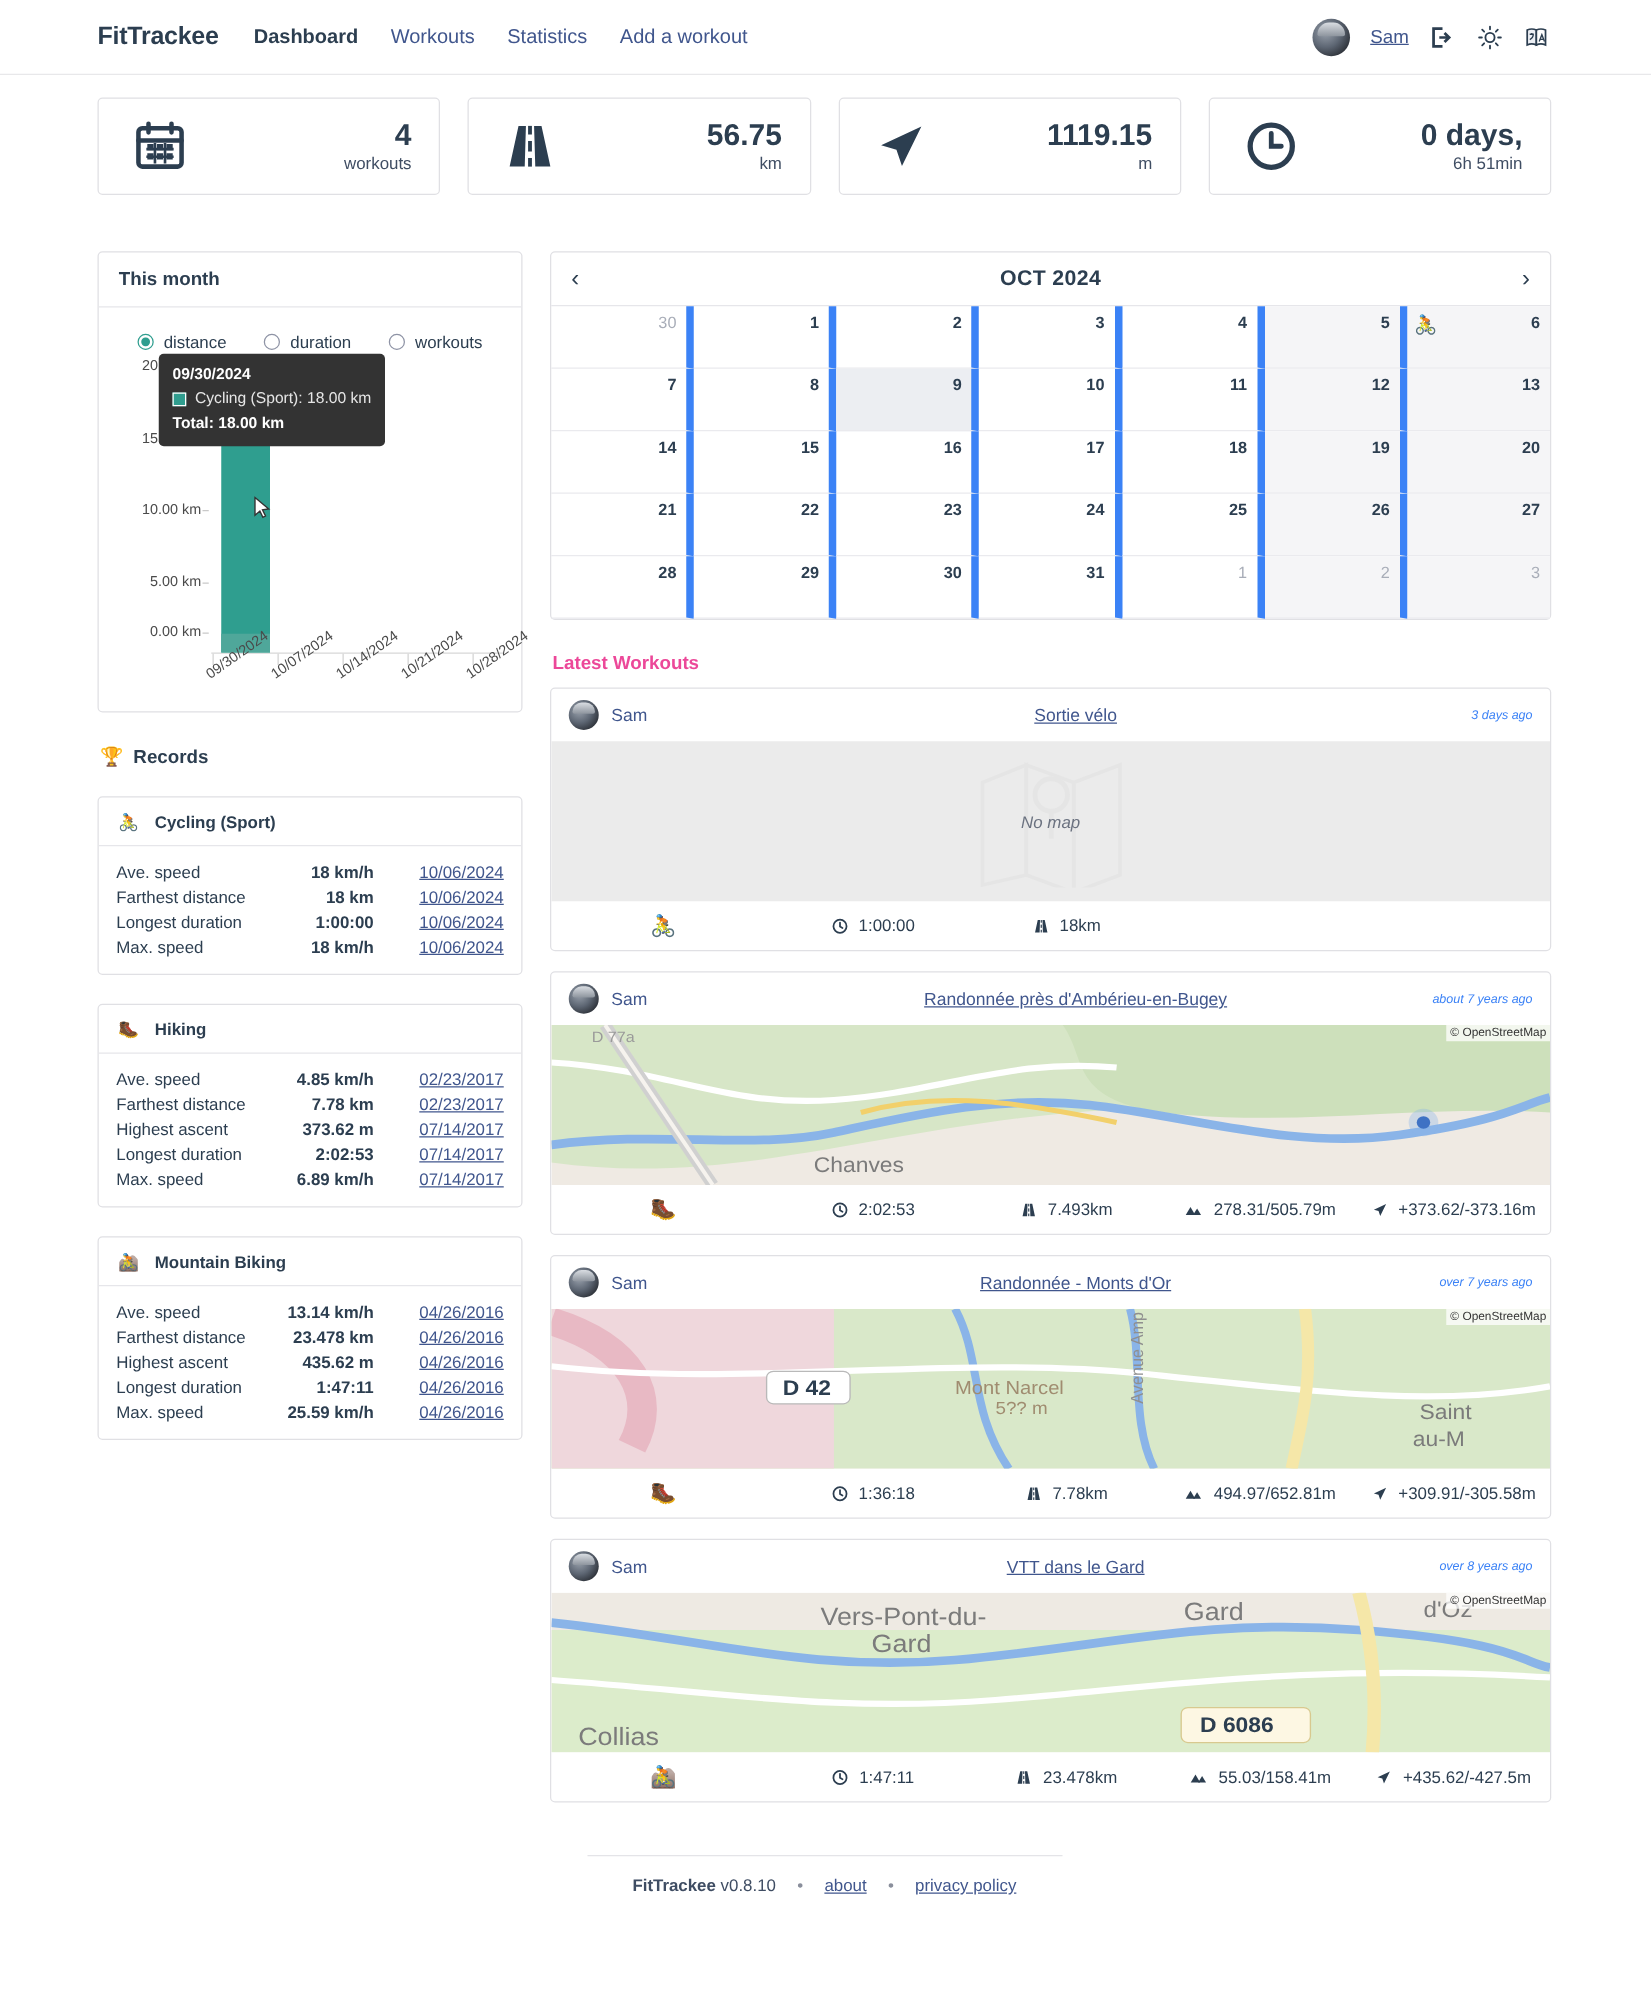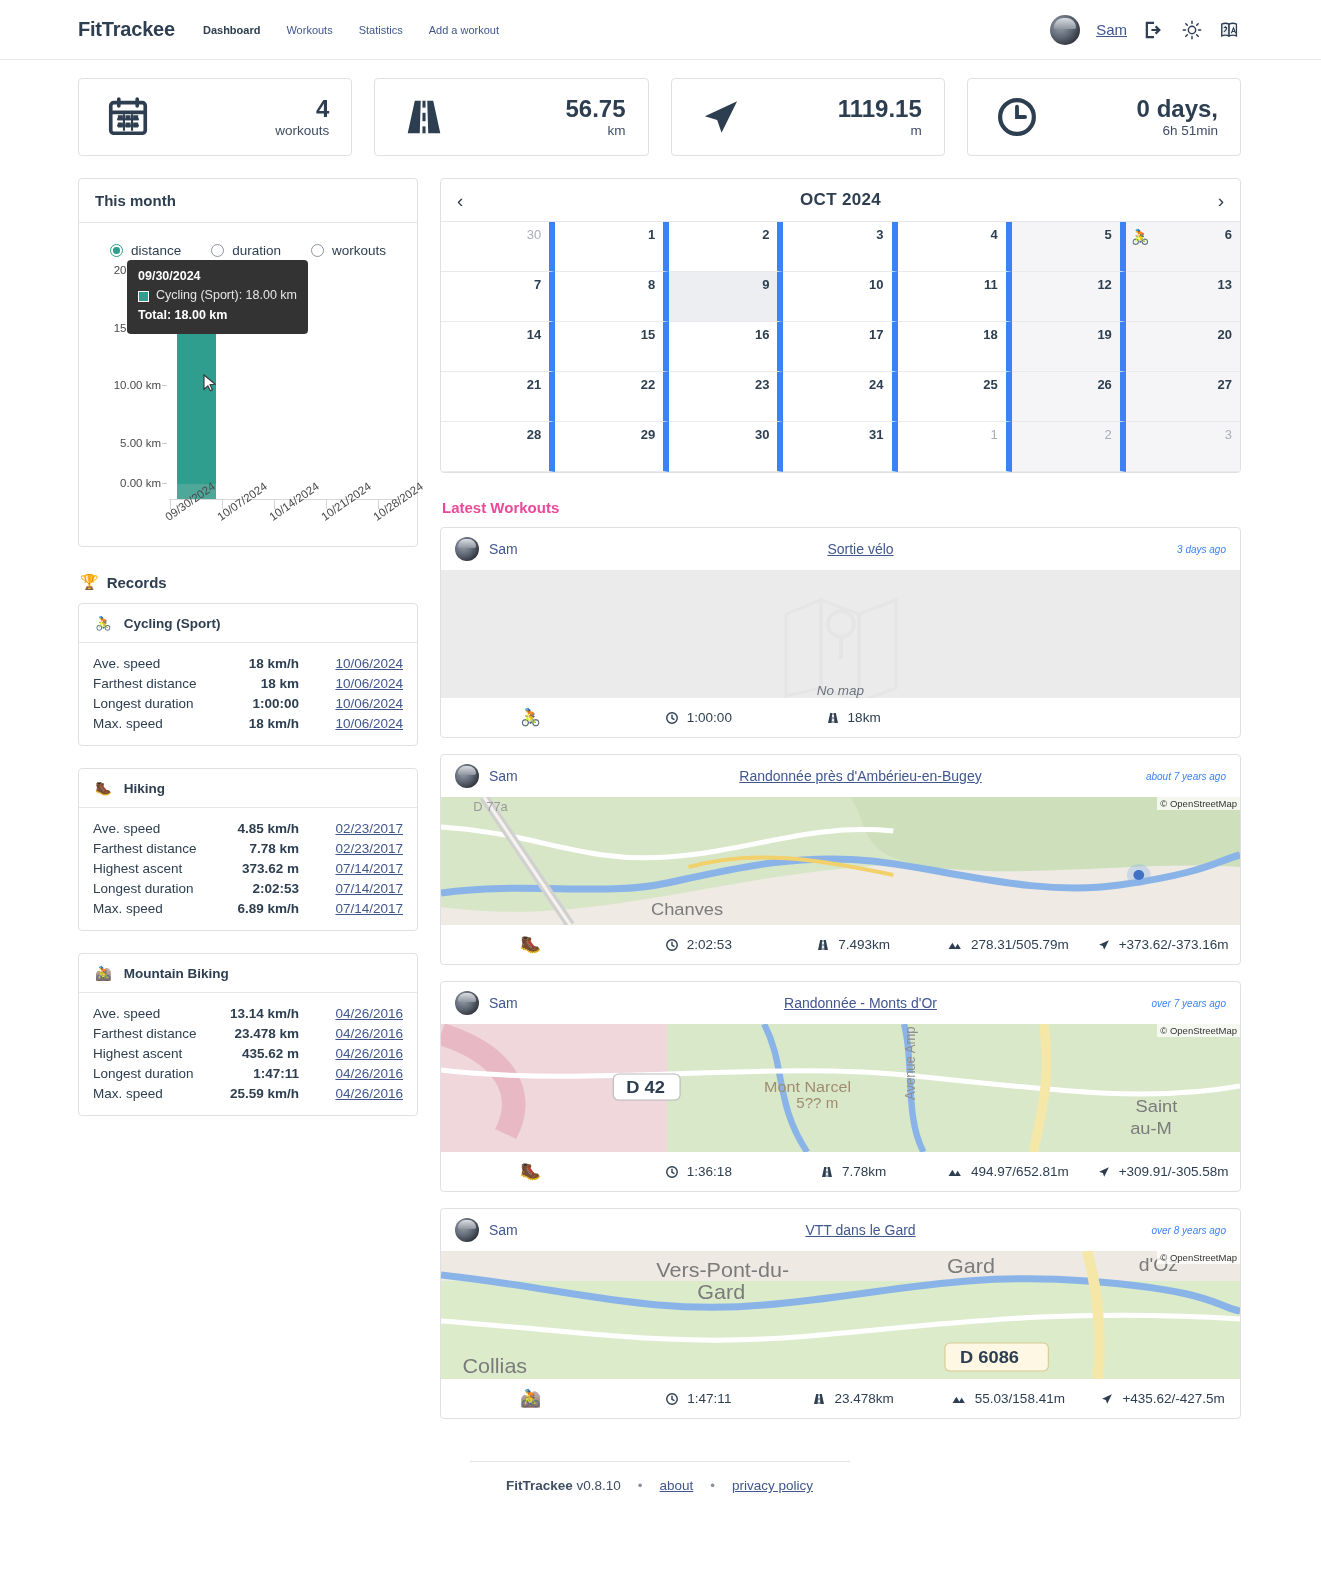"Dashboard" .nav a { font-size: 11px -> 16px }
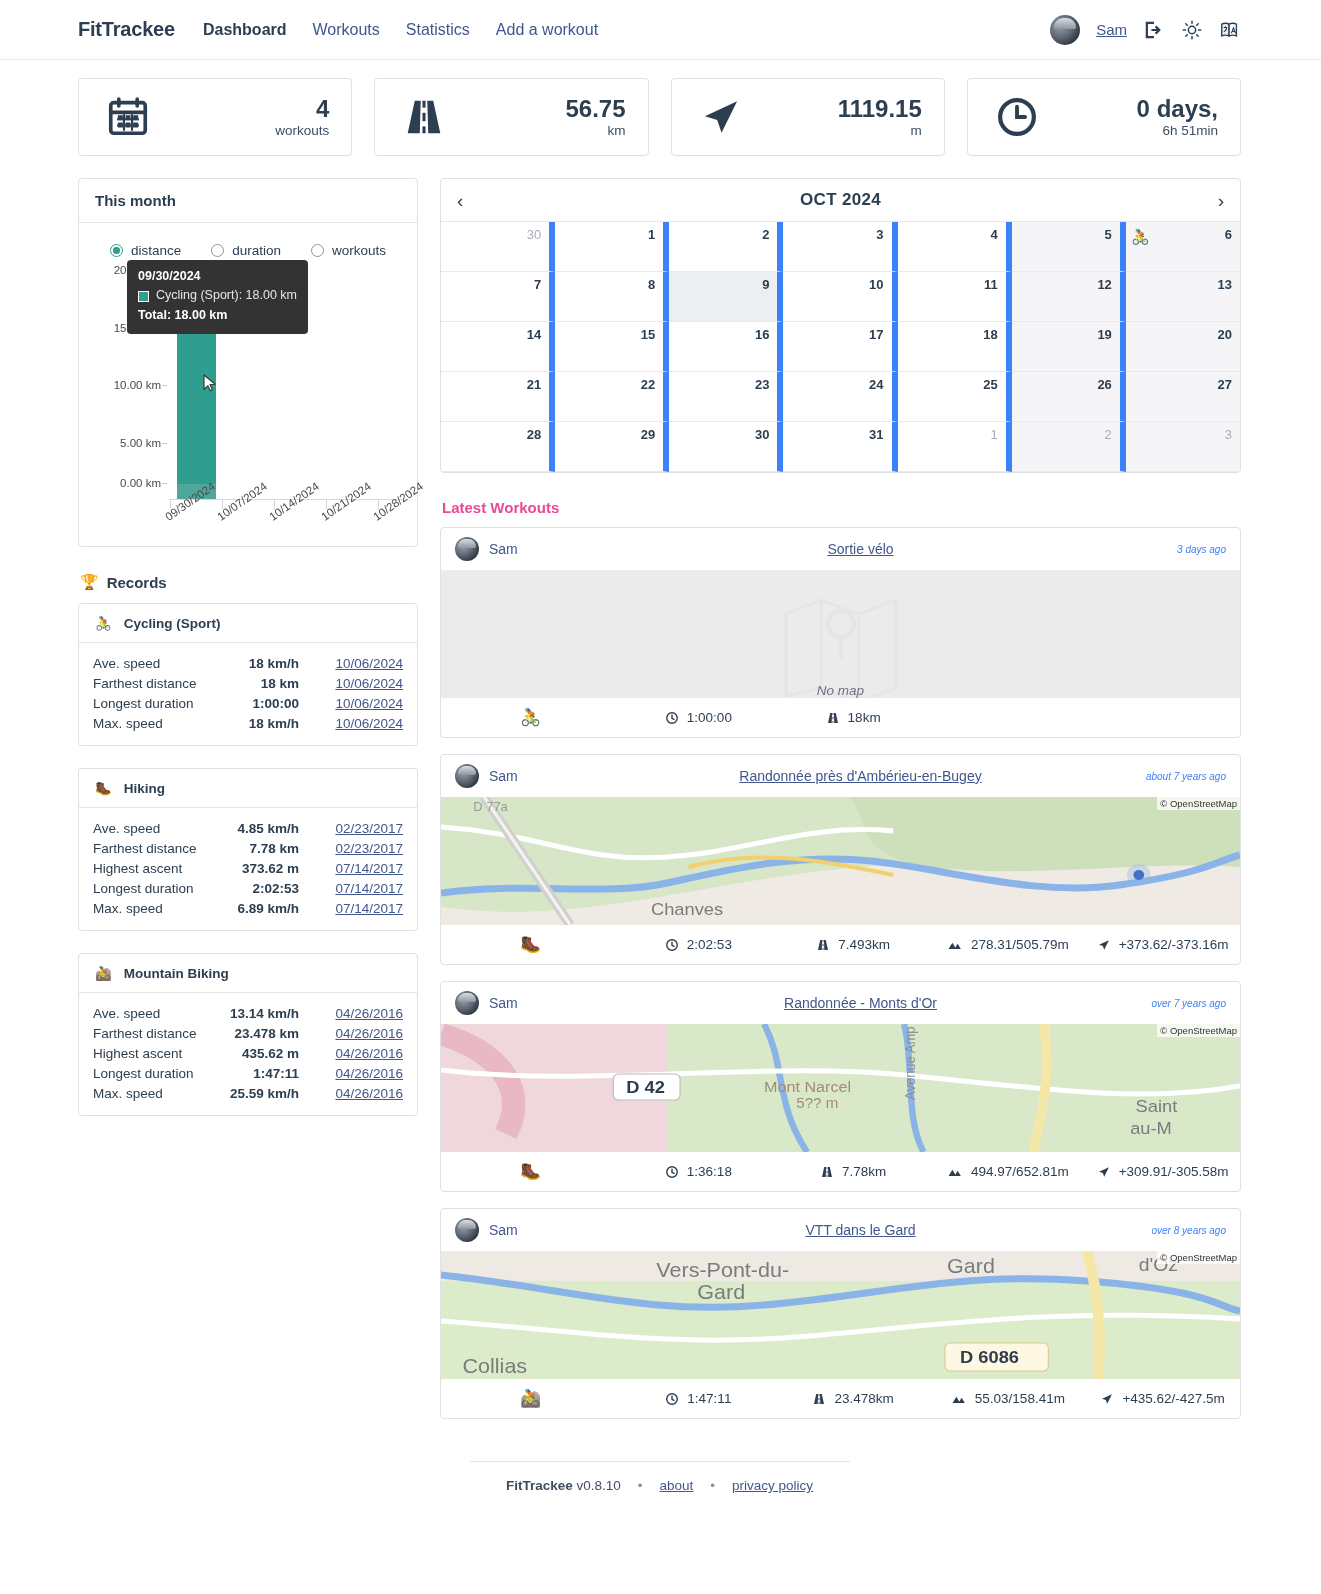"This month" .card { margin-top: none -> 23px }
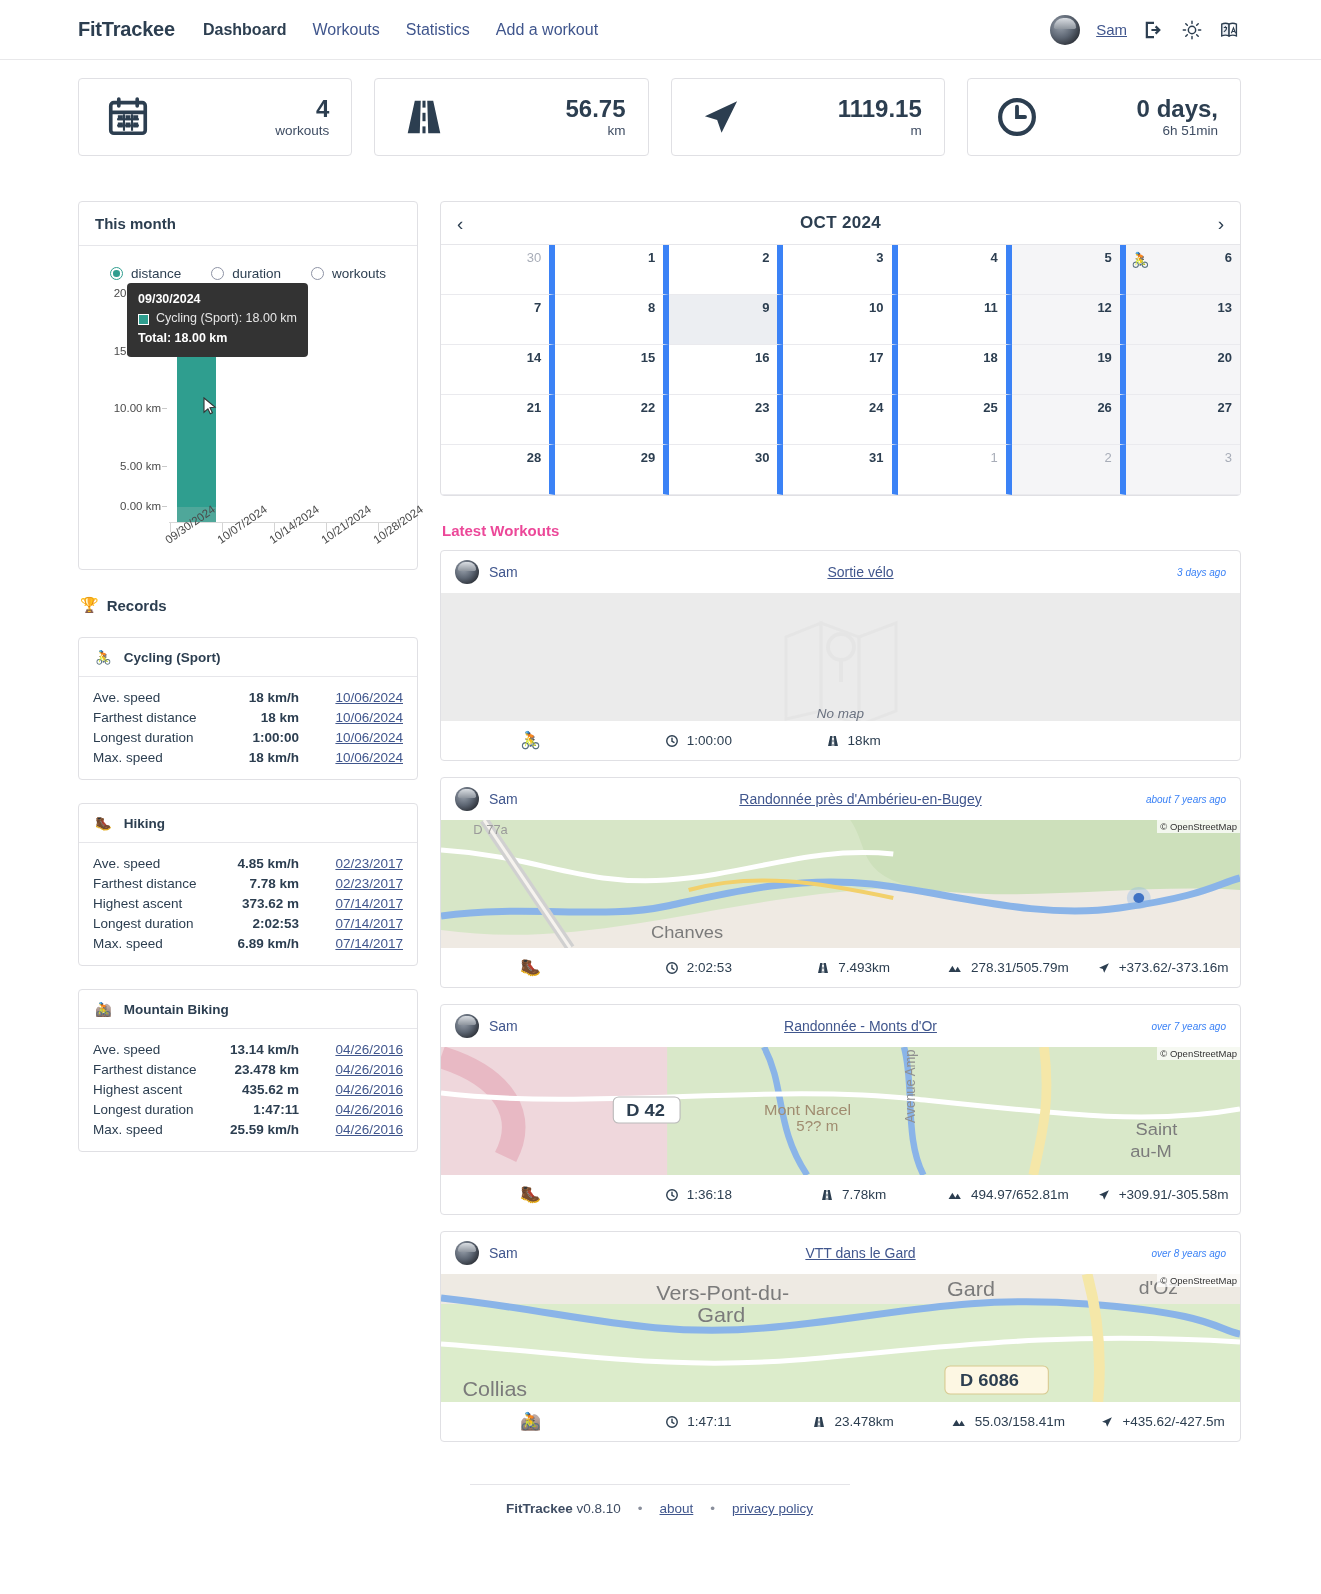"No map" .w-nomap { align-items: flex-end -> center }
